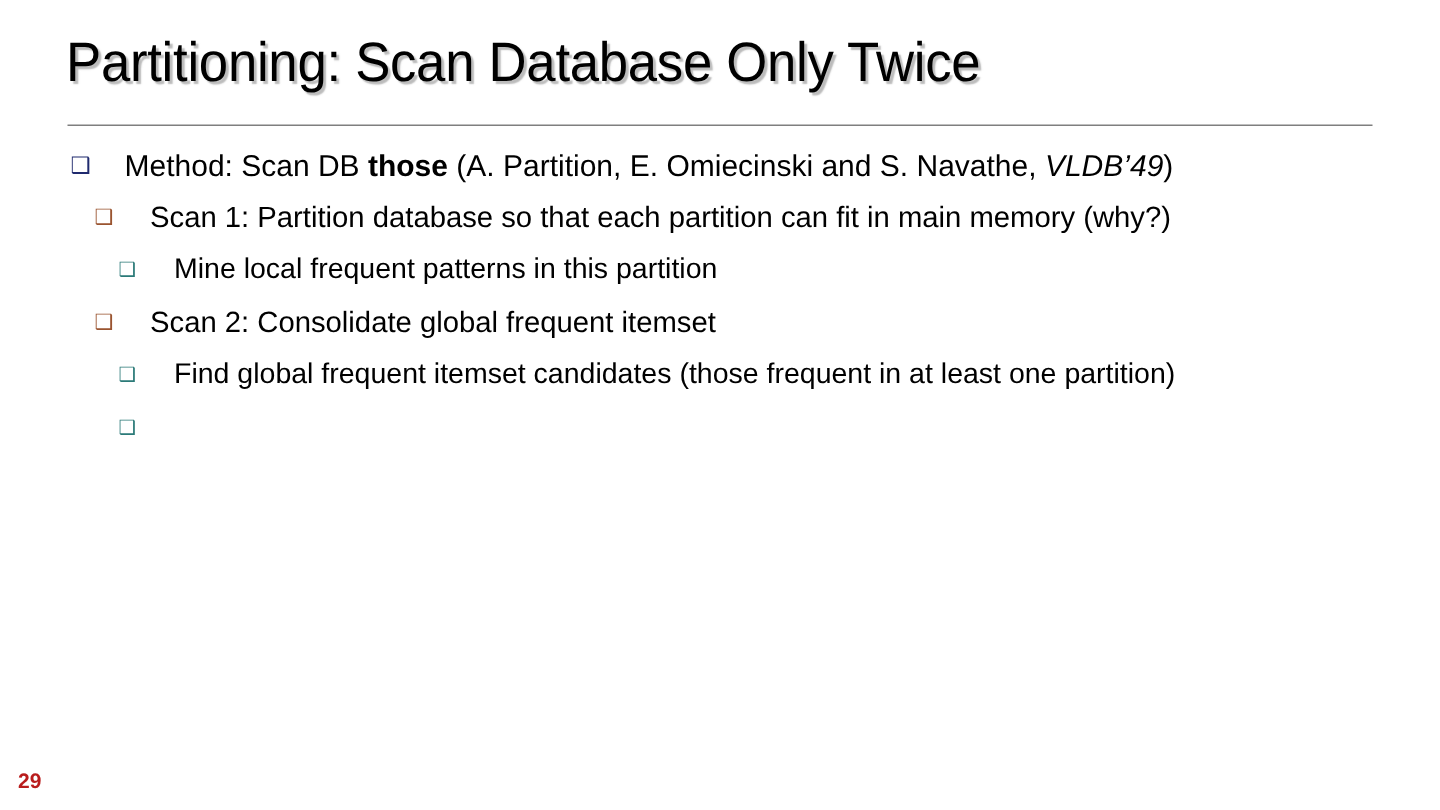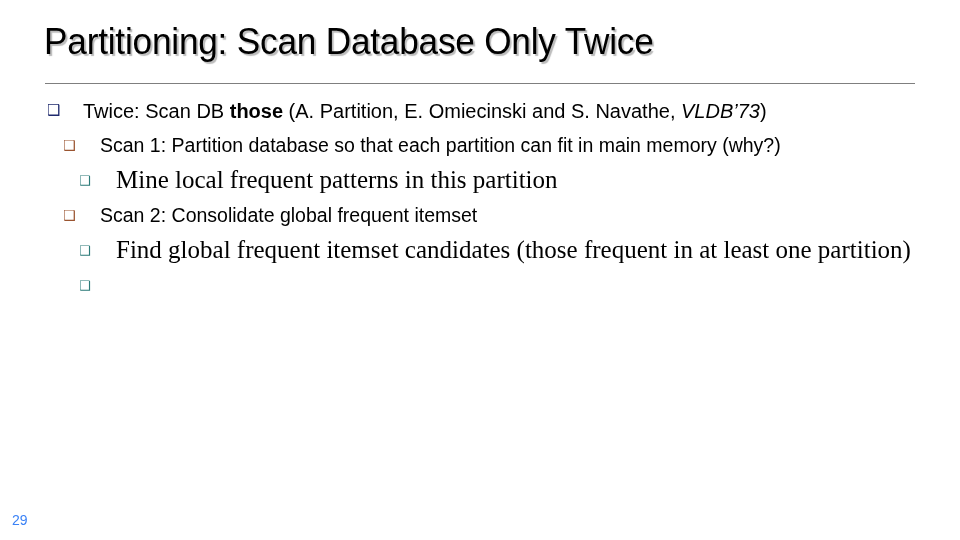"Twice: Scan DB" span { text: Twice -> Method }
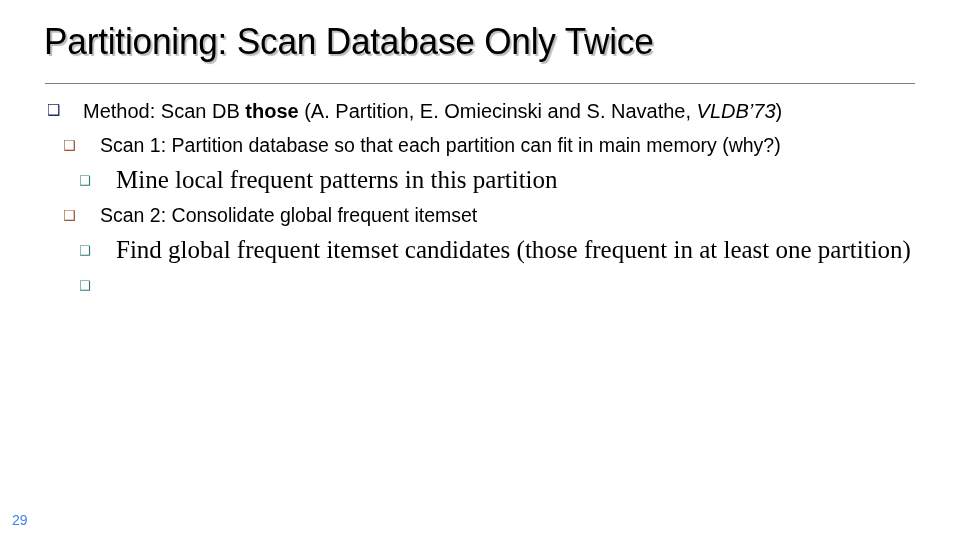"VLDB’73" span.i { text: VLDB’73 -> VLDB’49 }
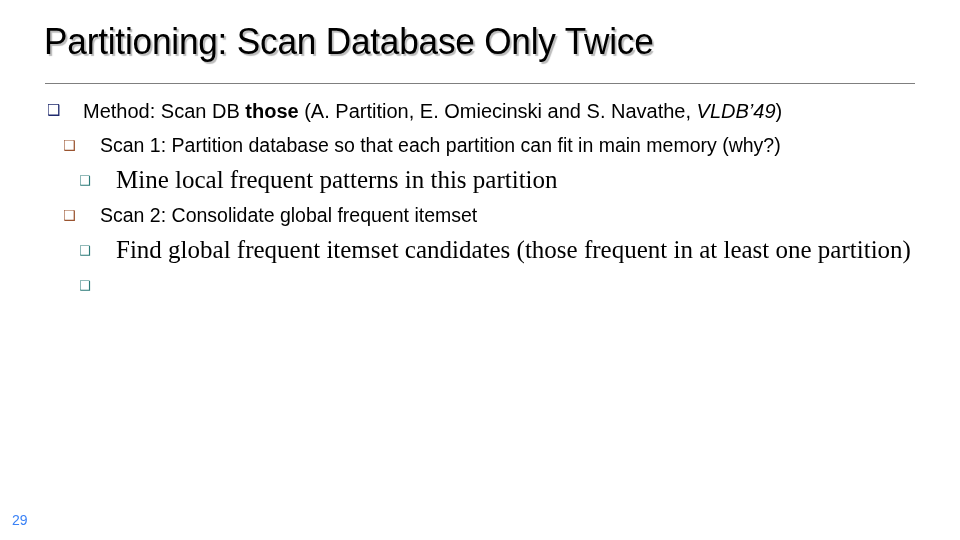"Mine local frequent patterns in" .lvl3 .bullet-text { font-family: Liberation Serif, serif -> none; font-size: 25px -> 19px }
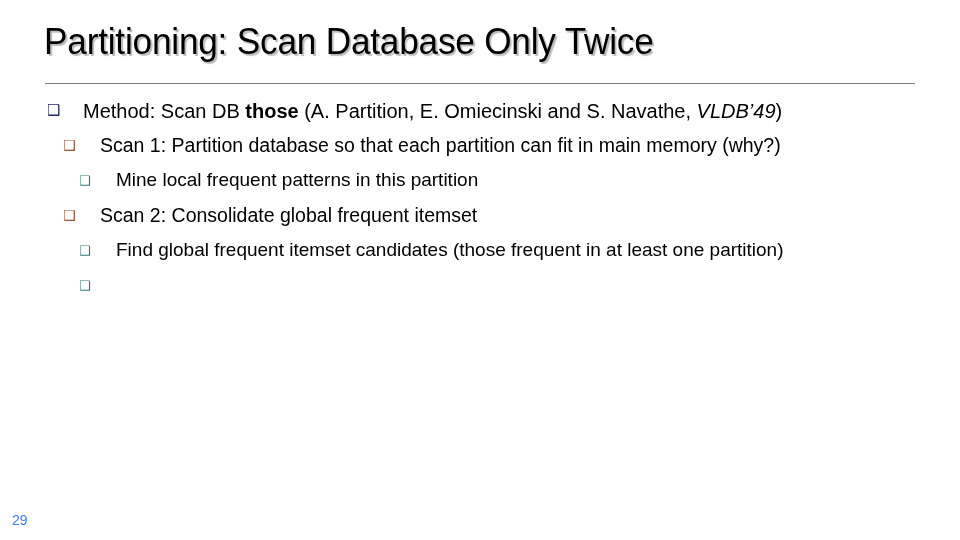"29" .page-number { color: #3b82f6 -> #b91c1c; font-weight: 400 -> 700 }
